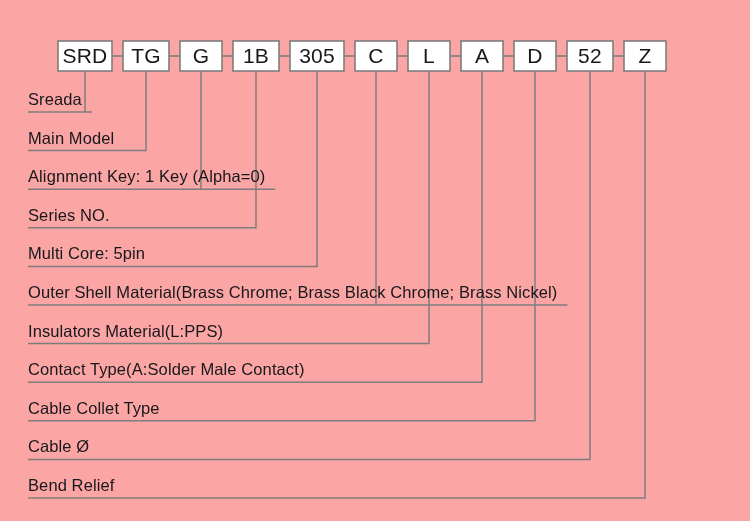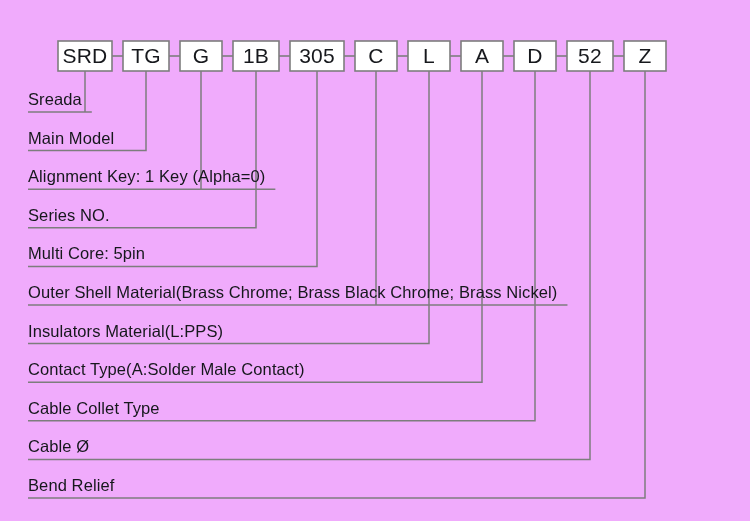"SRD" #diagram-root { background: #f0abfc -> #fca5a5 }
